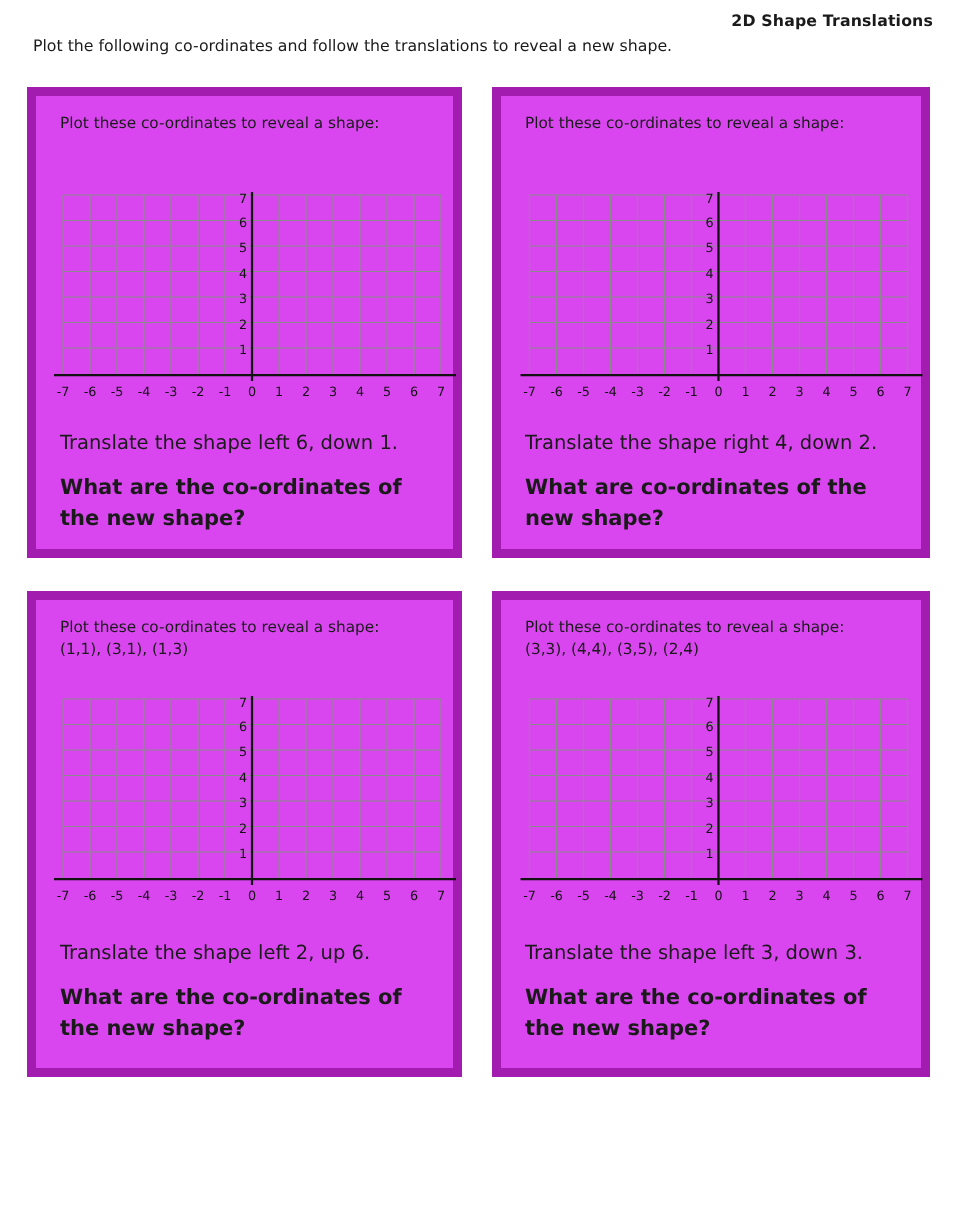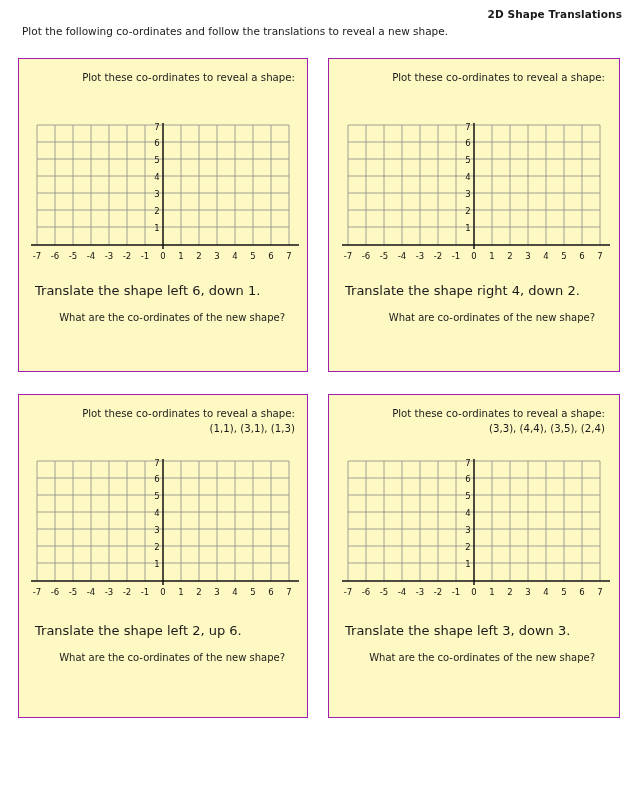"2D Shape Translations" .page { text-align: right -> none }
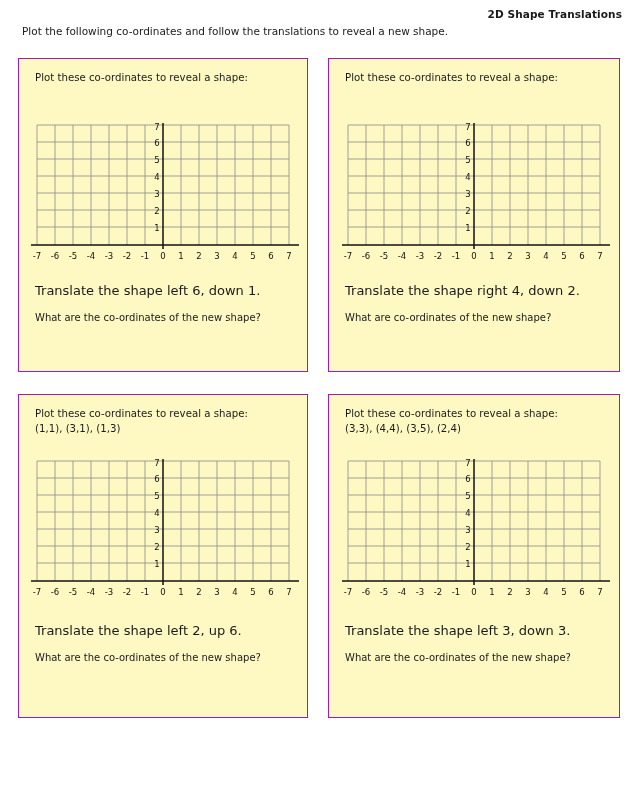"Plot these co-ordinates to reveal" .card { background: #fef9c3 -> #d946ef; border: 1px solid #a21caf -> 6px solid #a21caf }
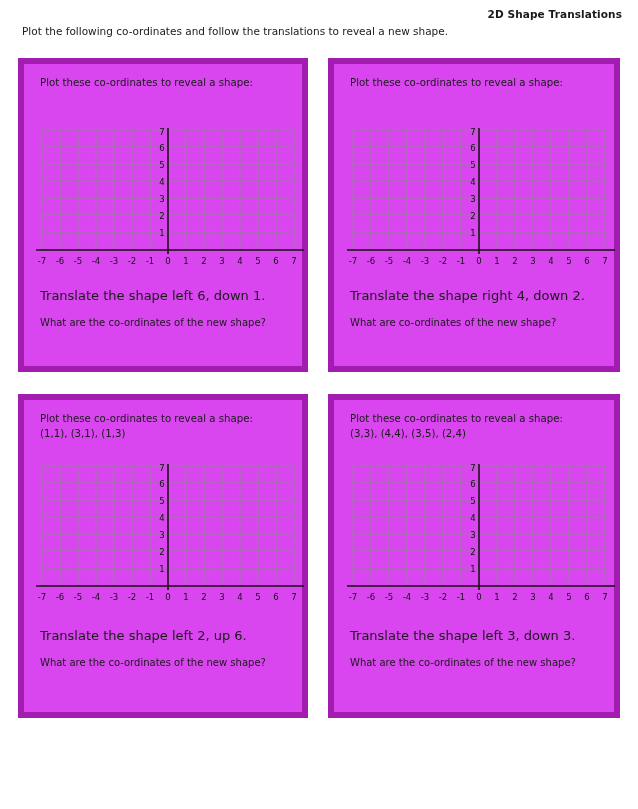"What are the co-ordinates of" .q2 { font-size: 10px -> 14px; font-weight: none -> bold }
